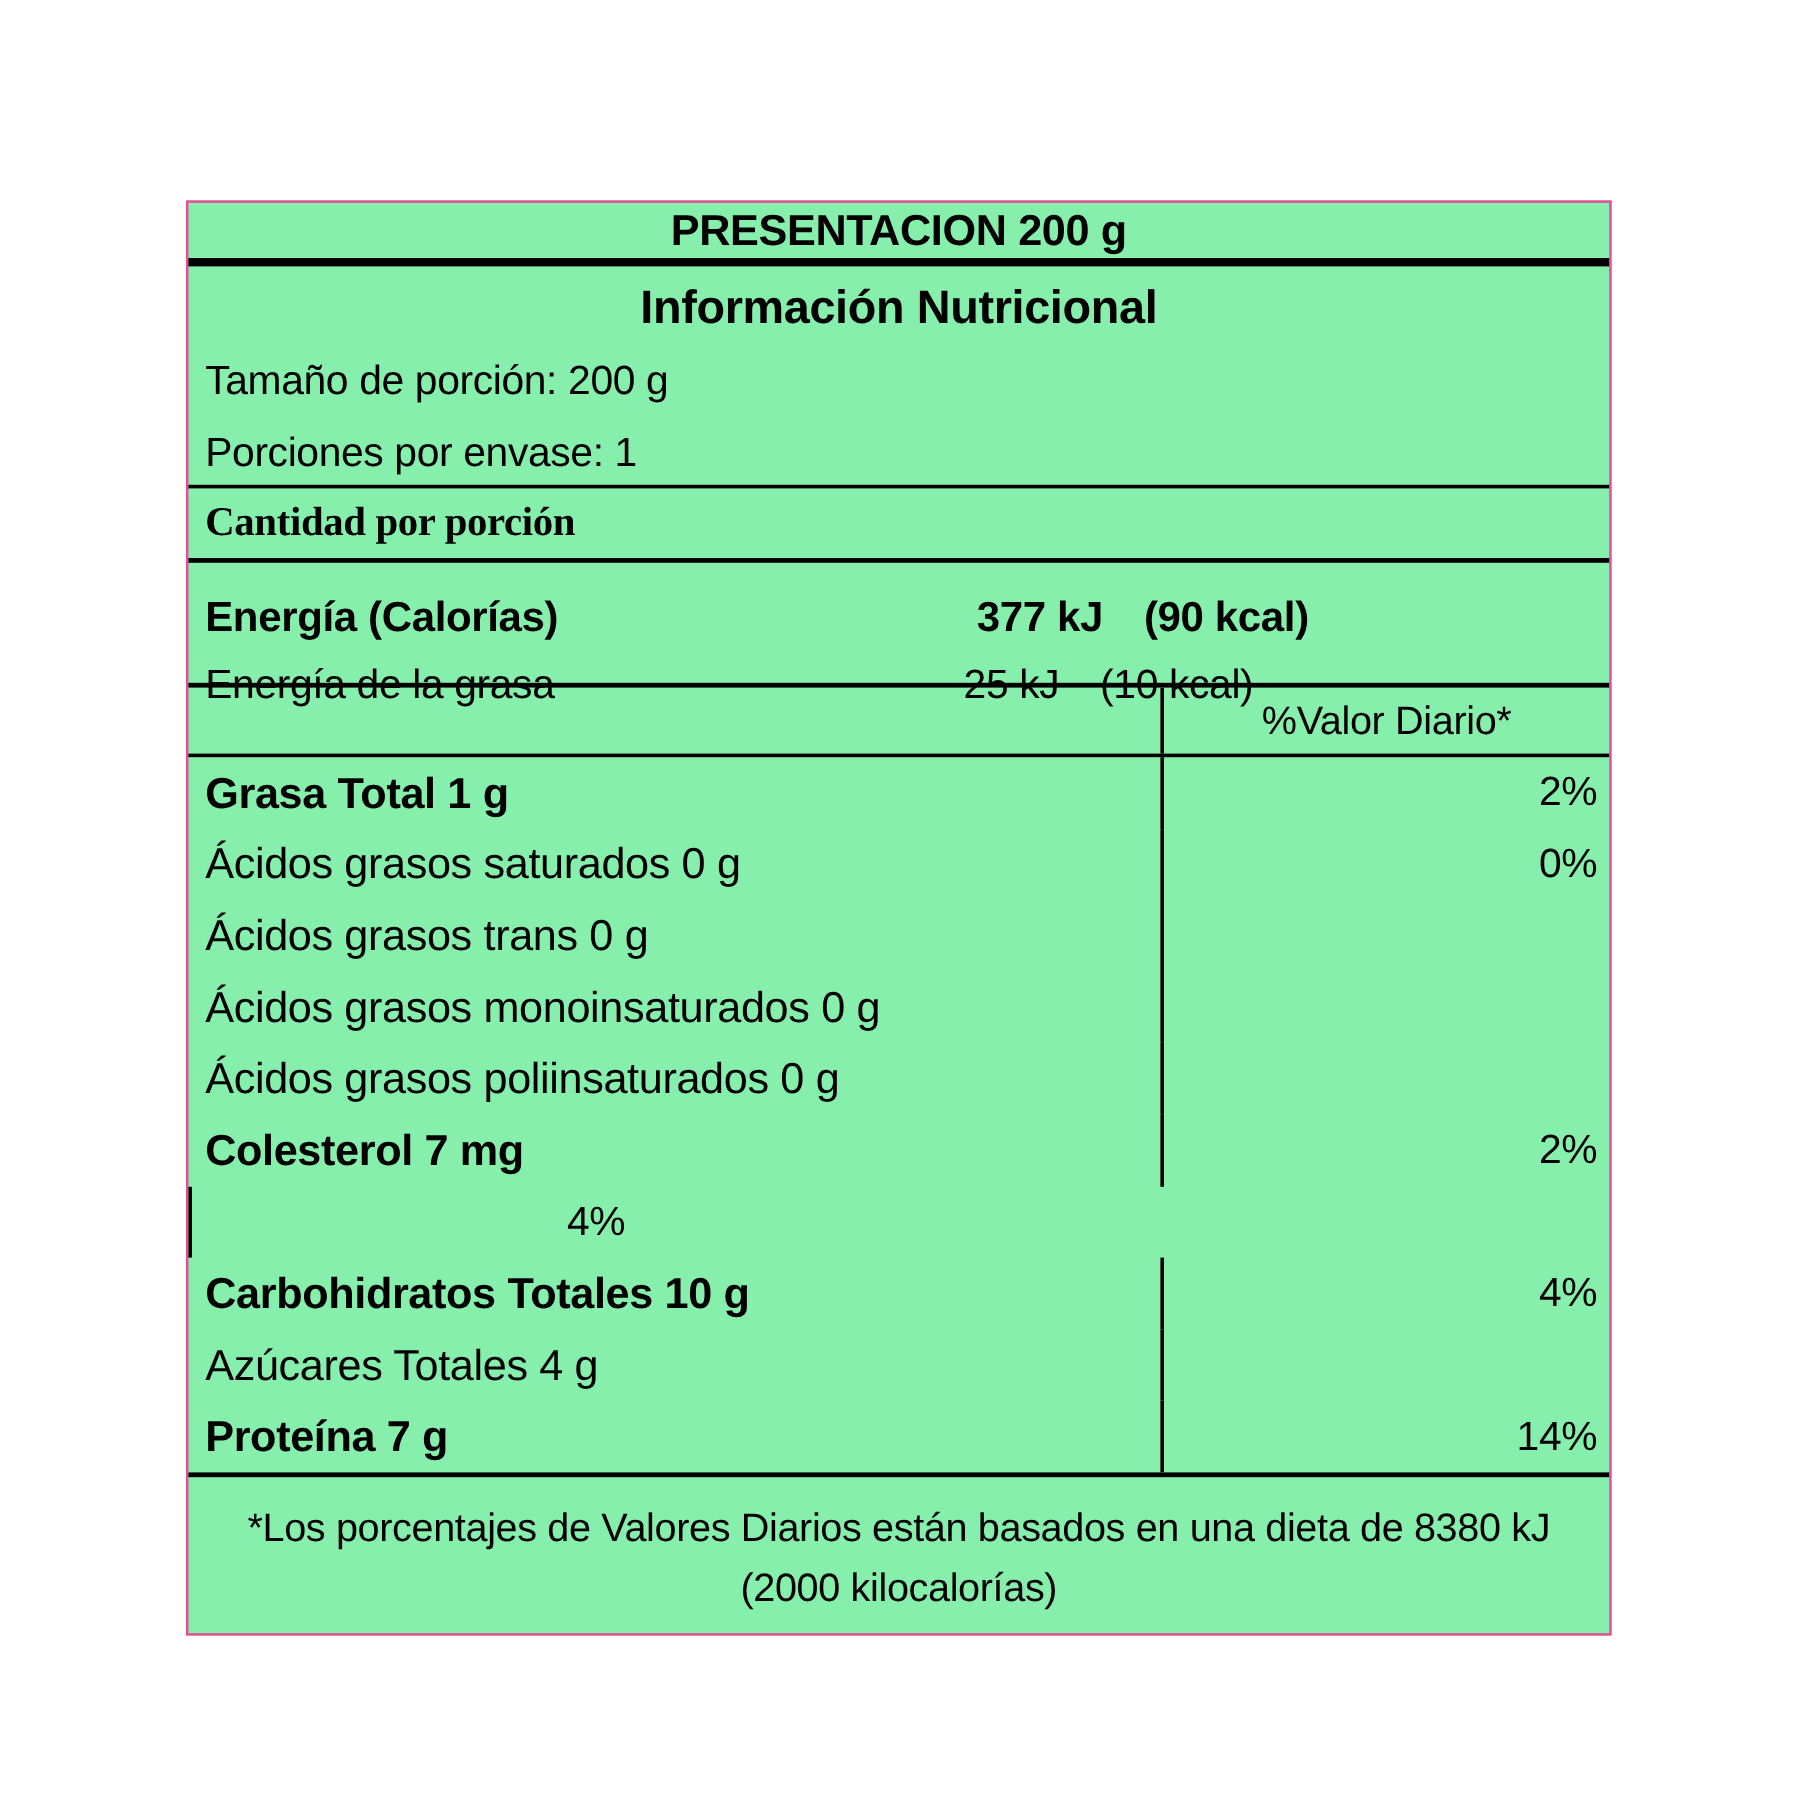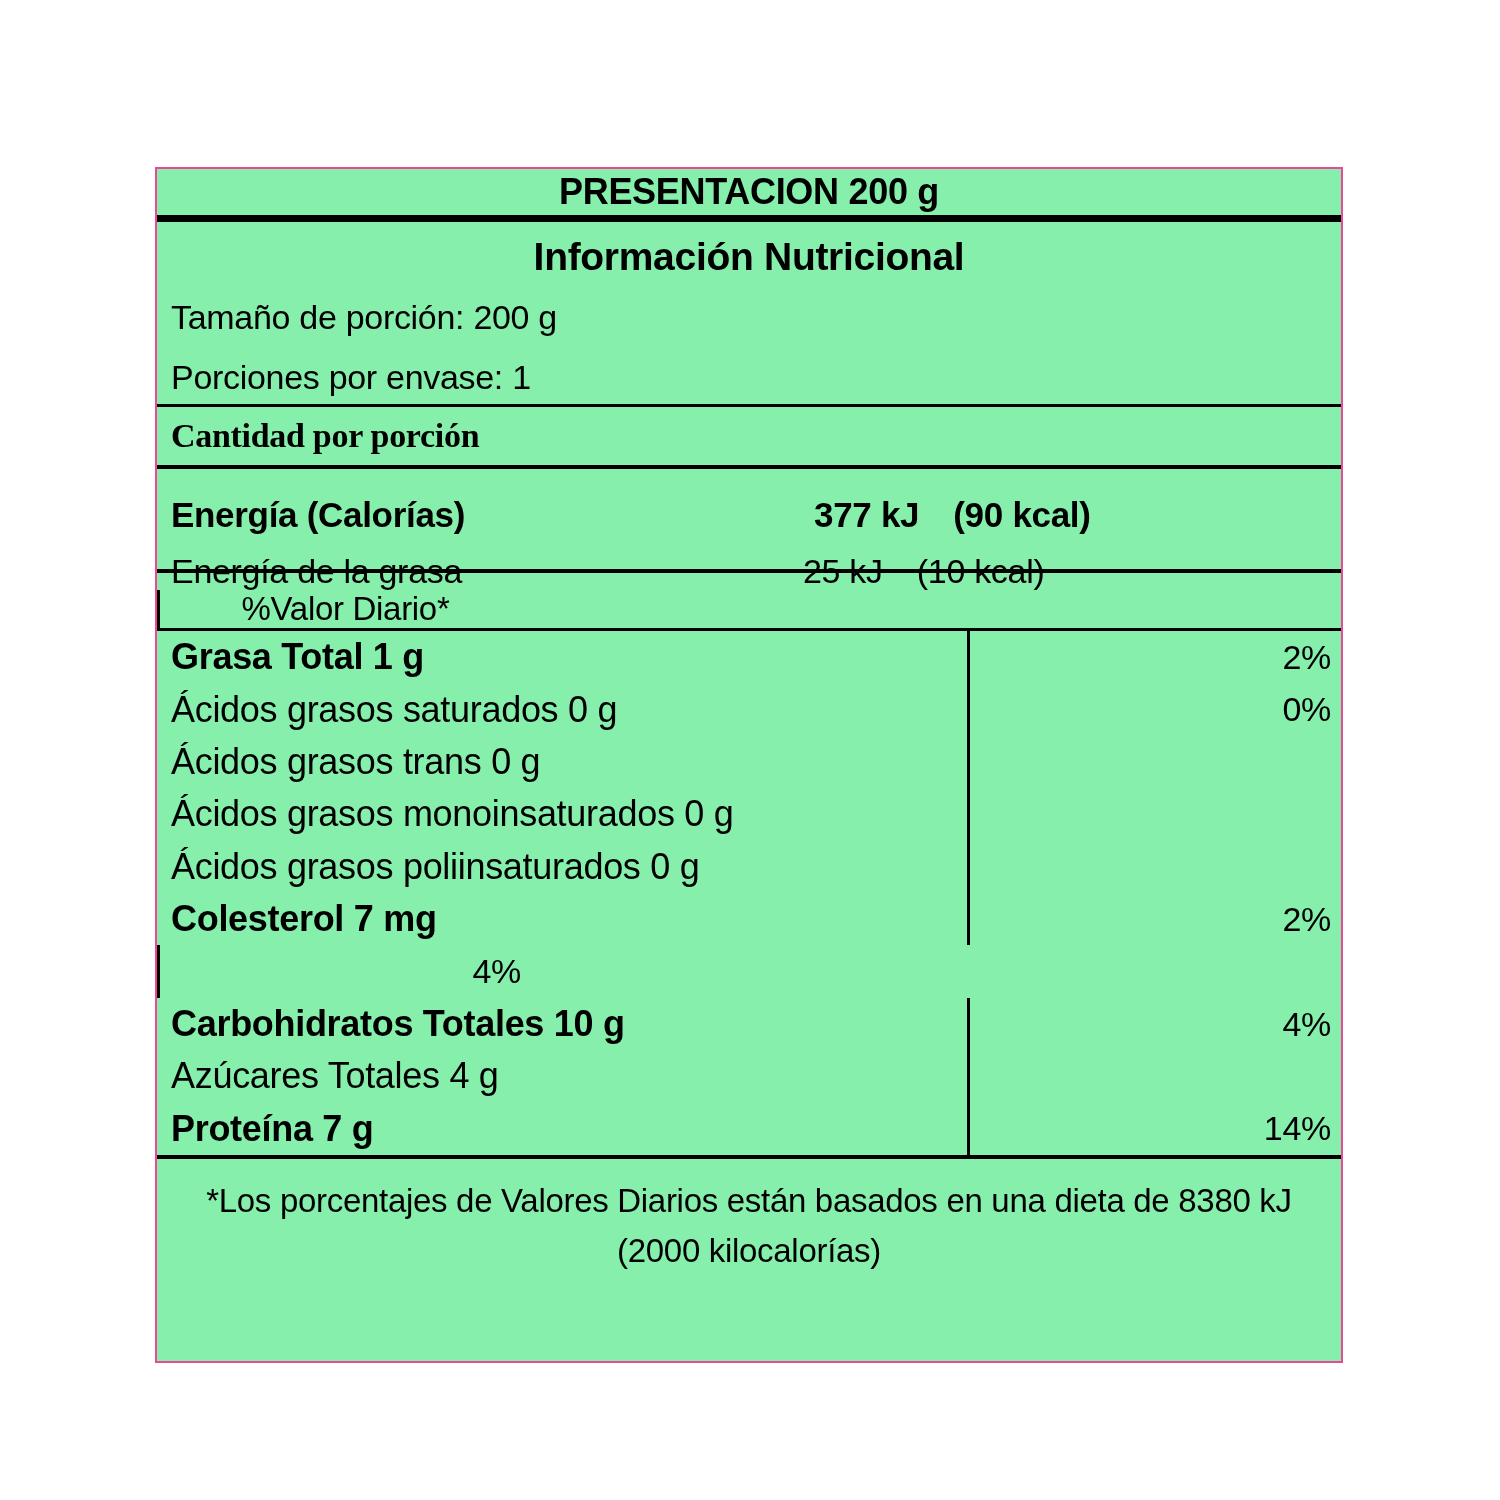"%Valor Diario*" .s-dvheader { flex-direction: column -> none }
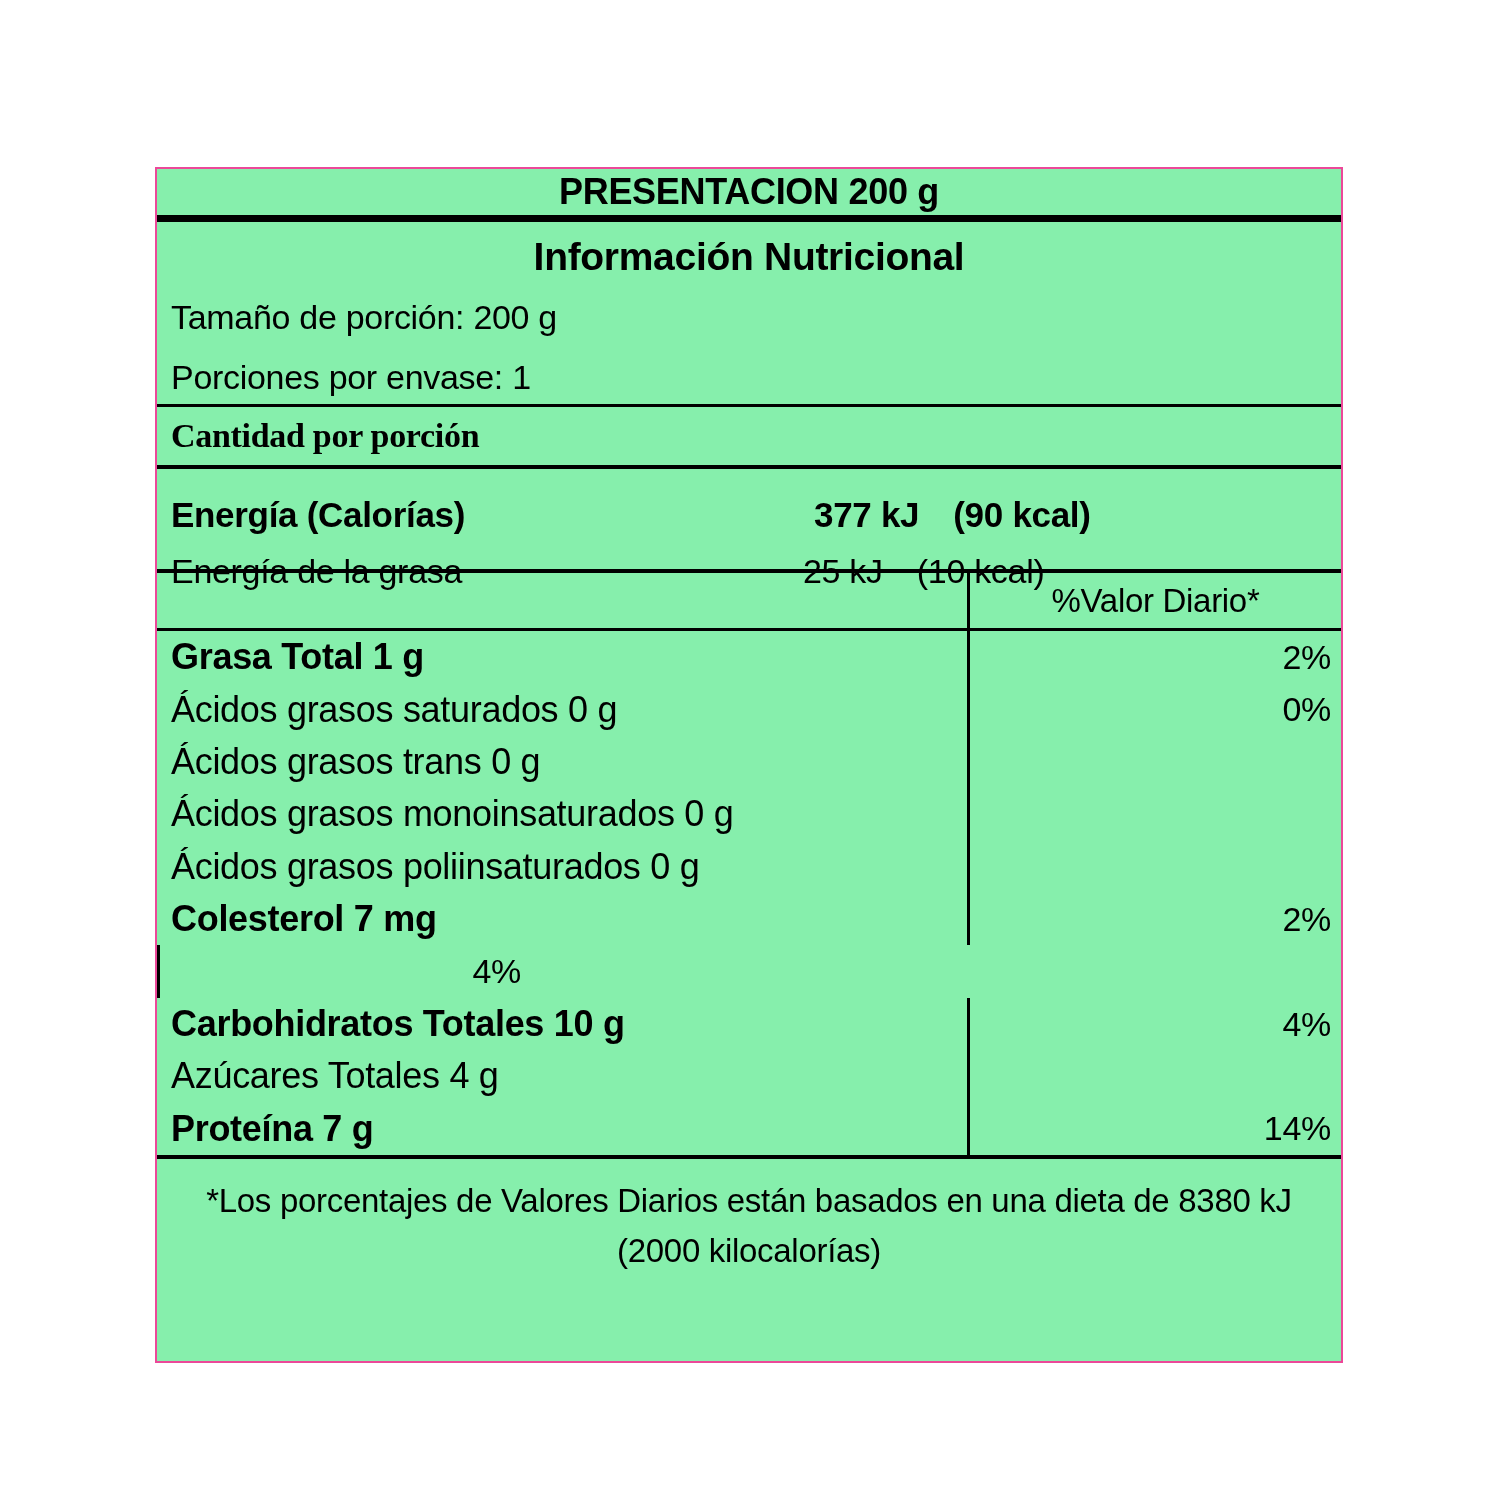"Grasa Total 1 g" .s-nutrients { height: 528px -> 600px }
